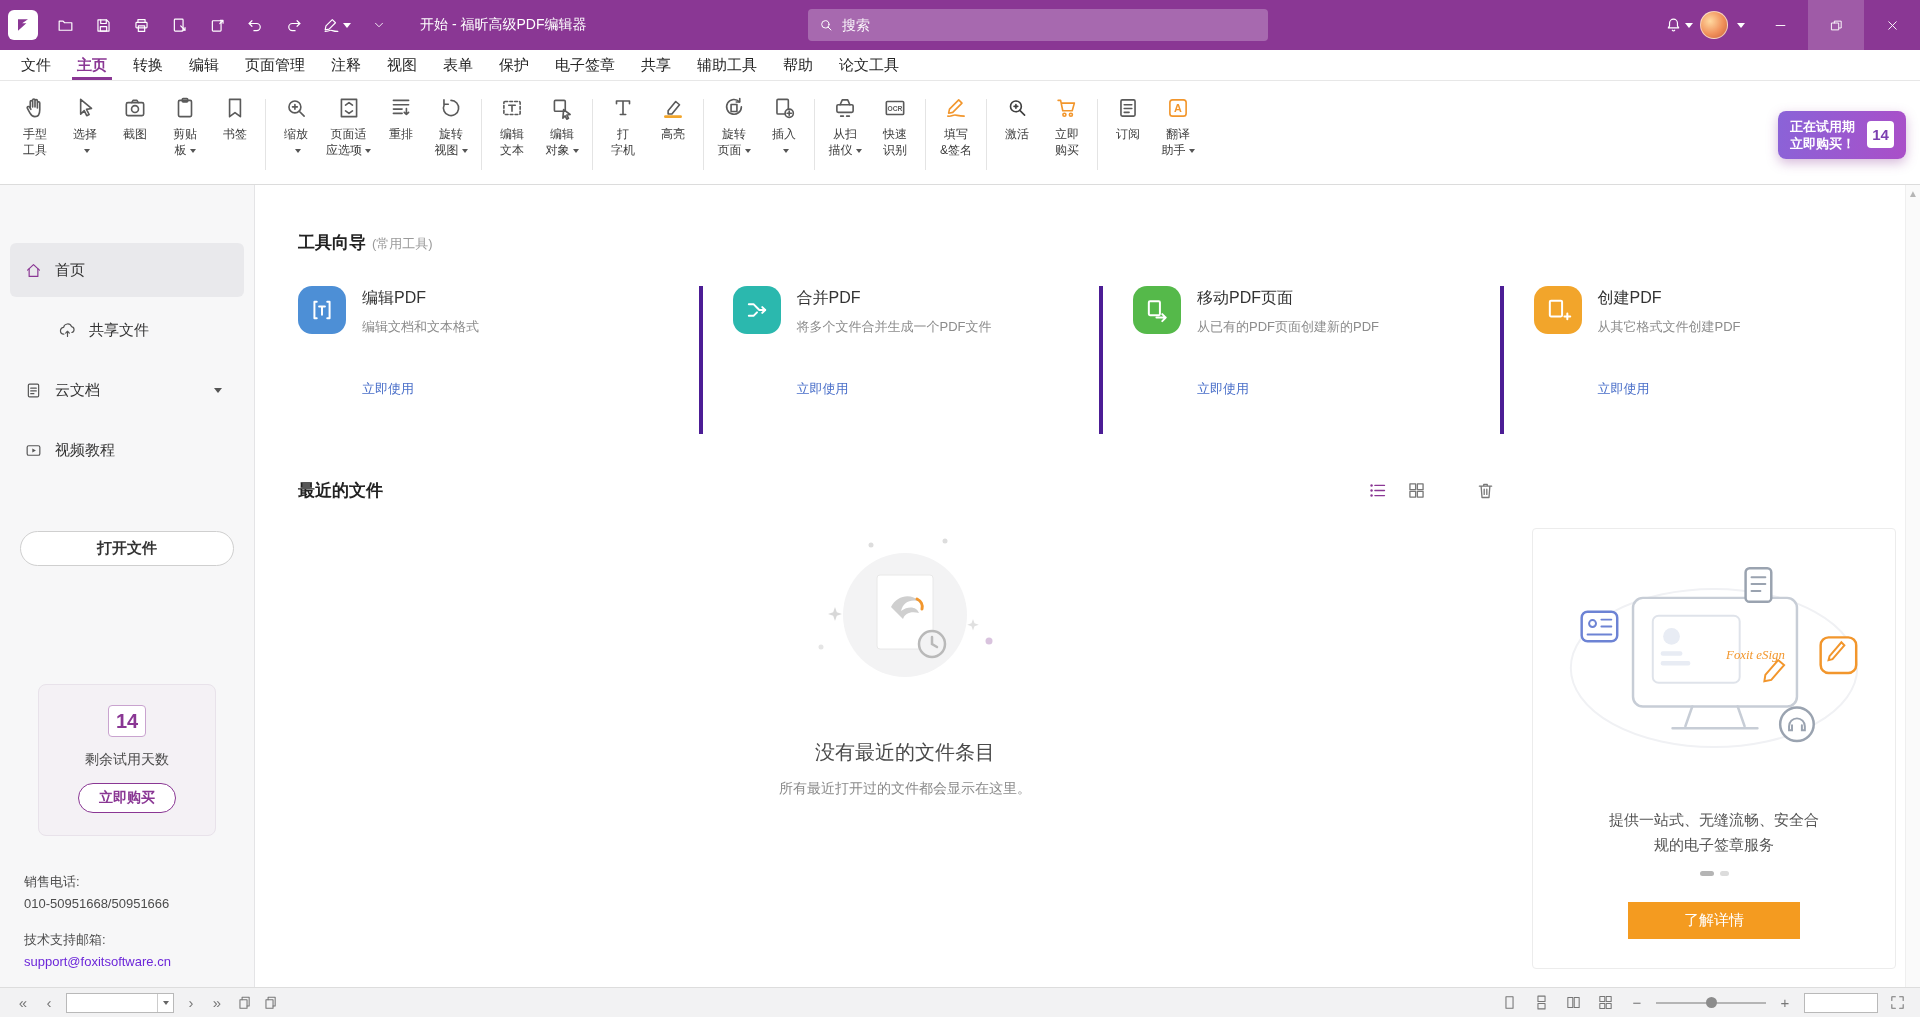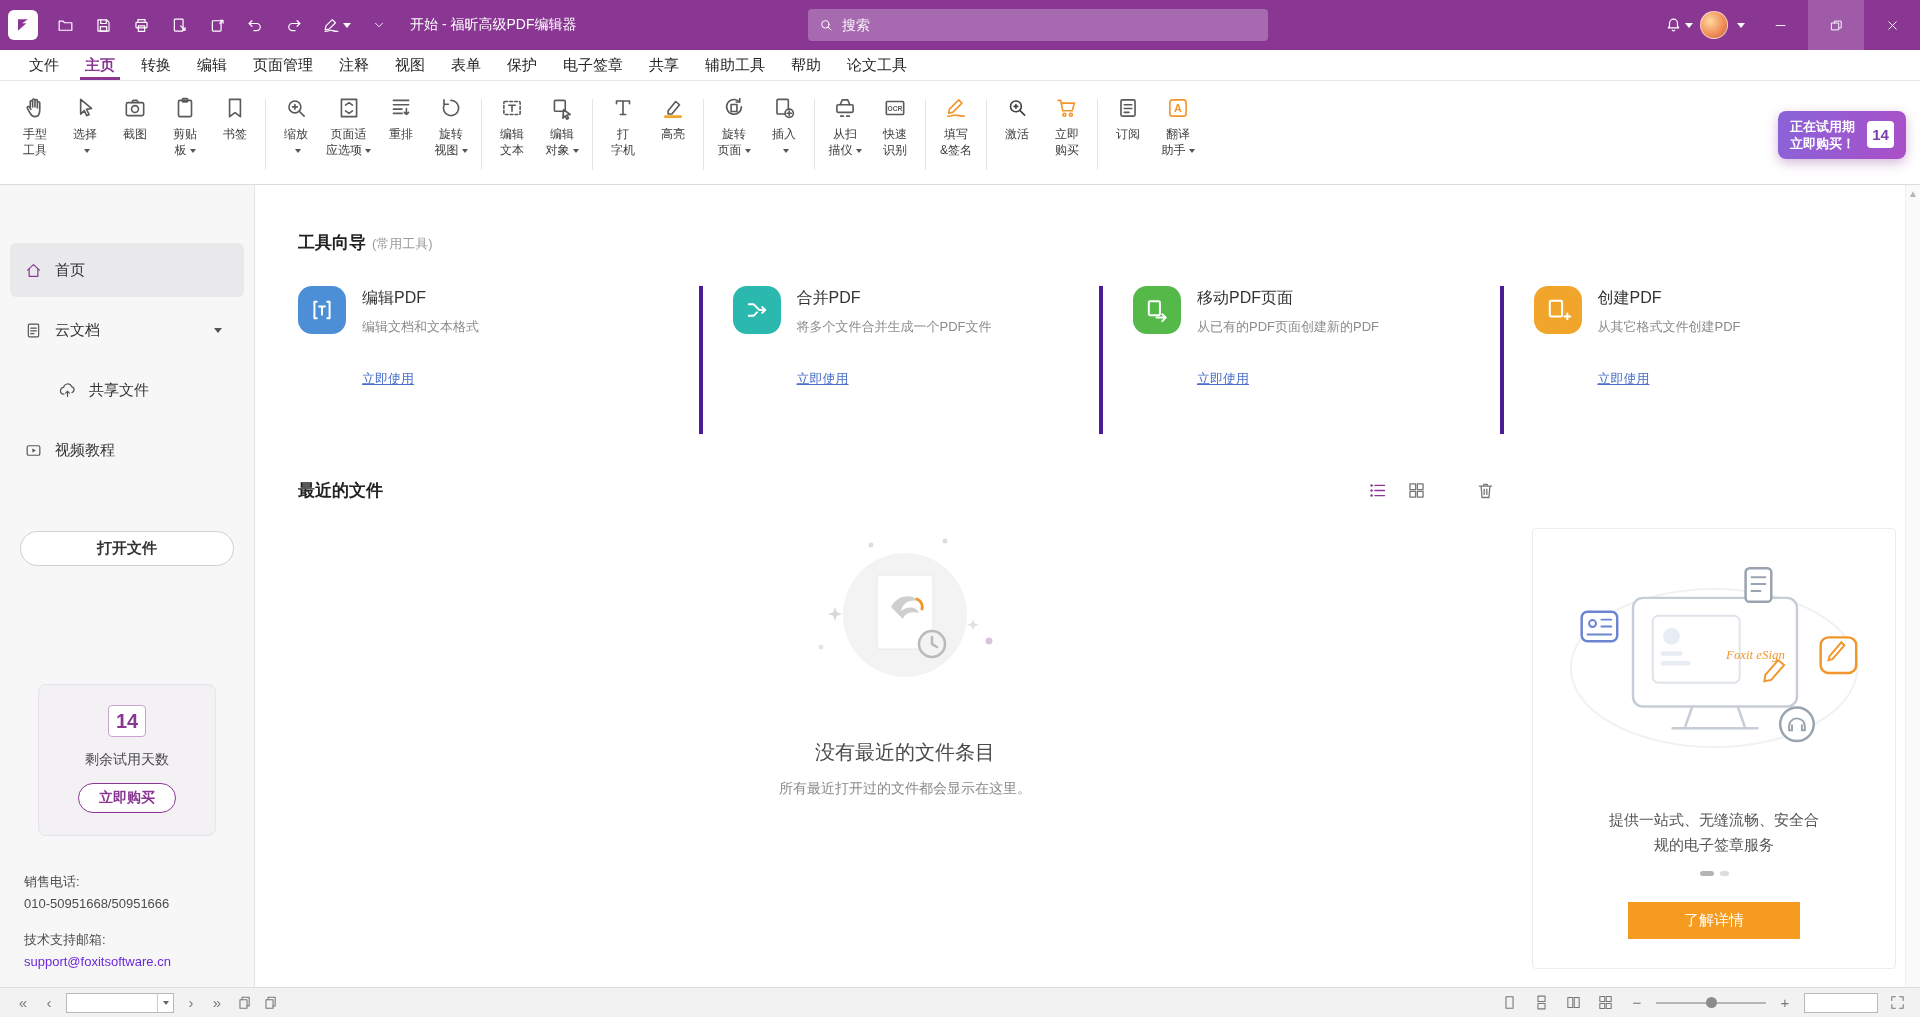"开始 - 福昕高级PDF编辑器" .tb-title { margin-left: 10px -> 20px }
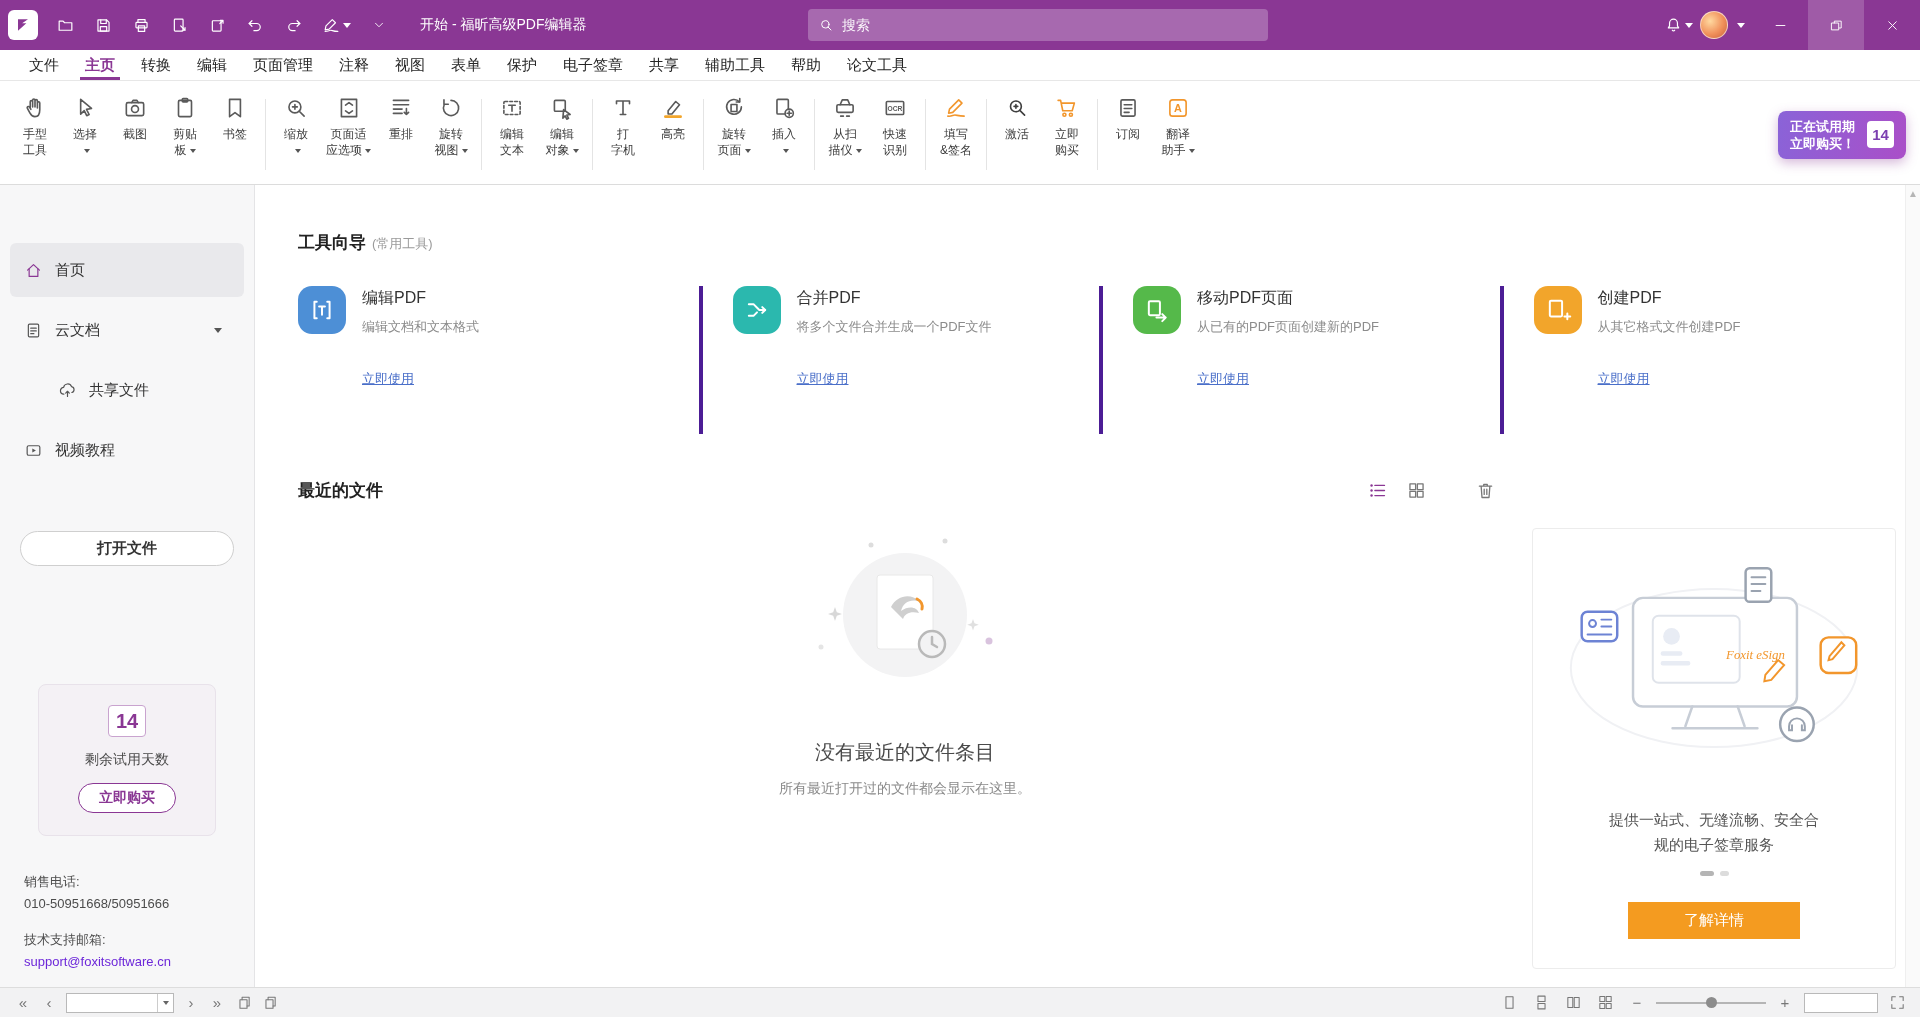"文件" .tabrow { padding-left: 16px -> 8px }
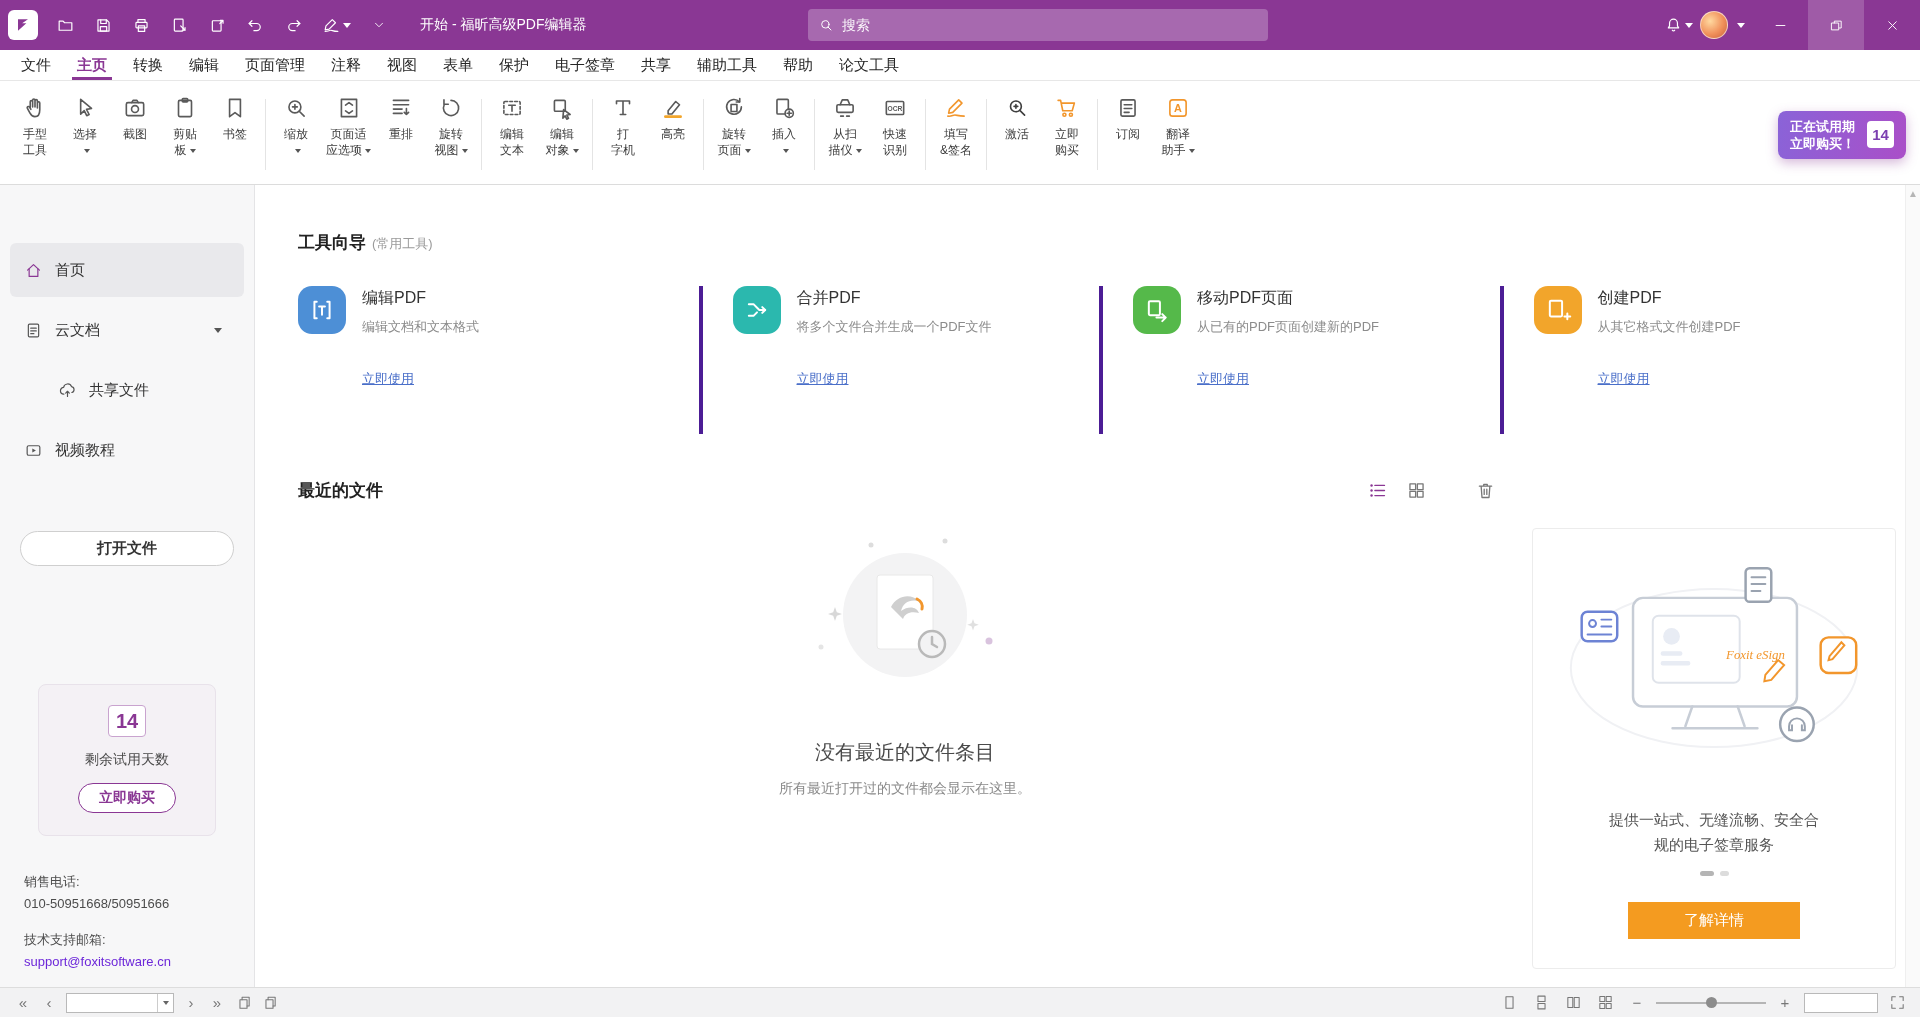"云文档" div.sb-item { order: before "共享文件" -> after "共享文件" }
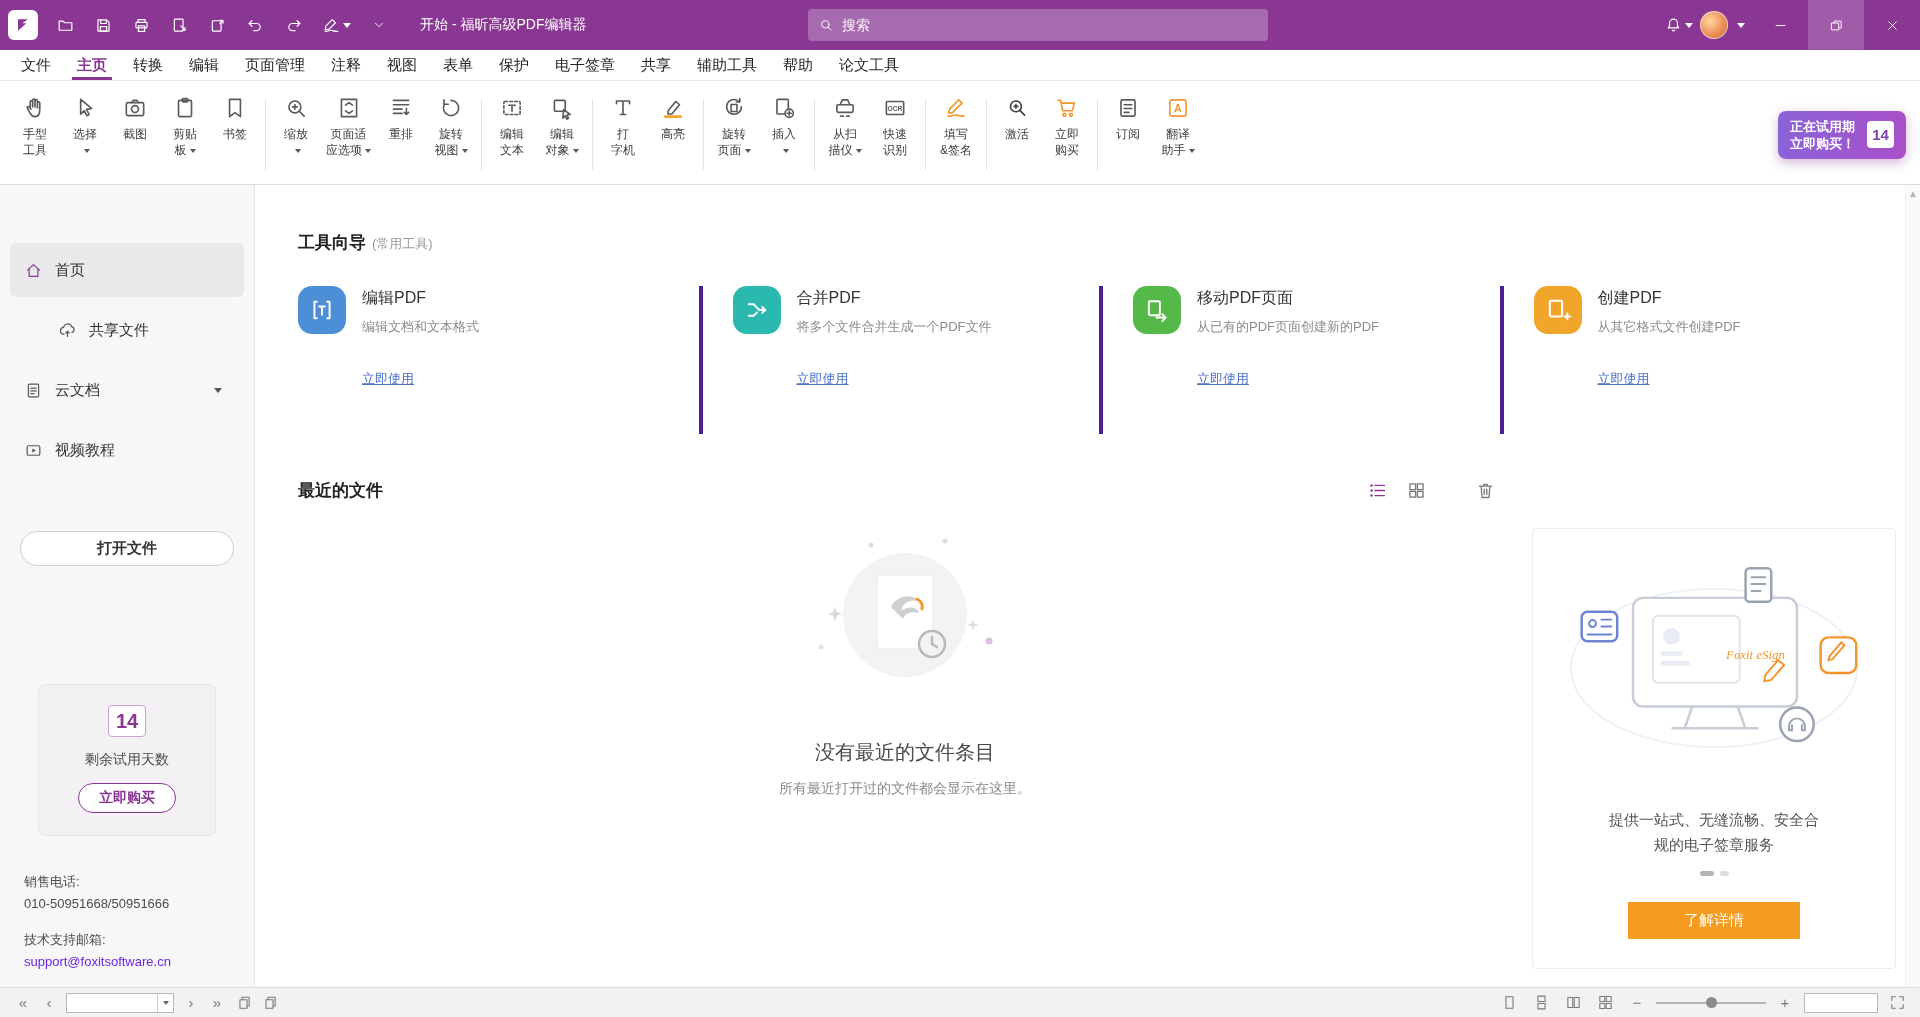"立即使用" .card-link { margin: 34px 0 0 64px -> 44px 0 0 64px; text-decoration: underline -> none }
